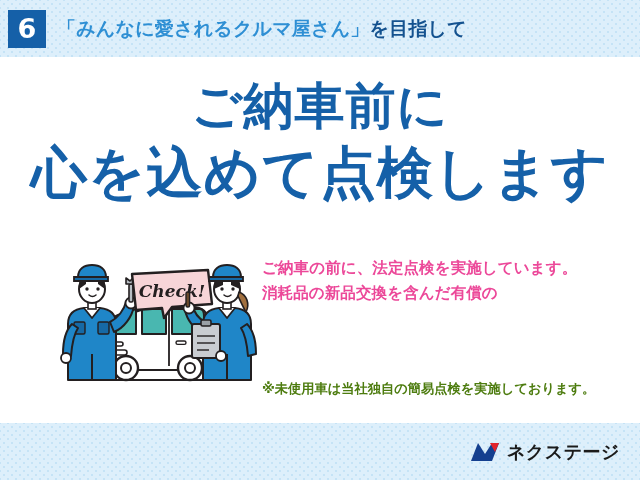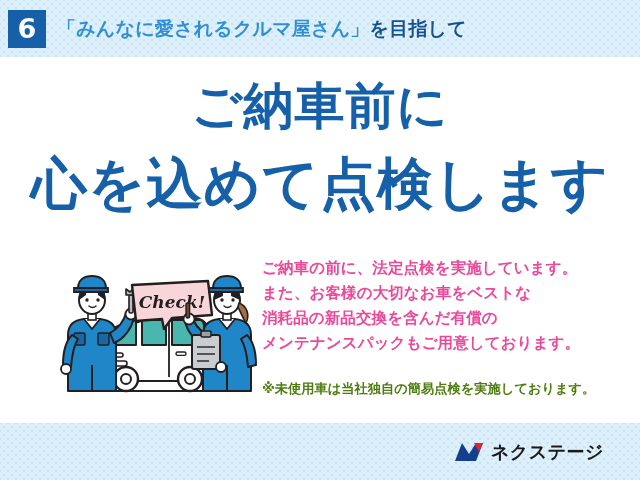"心を込めて点検します" #headline-line2 { margin-top: 15px -> 4px }
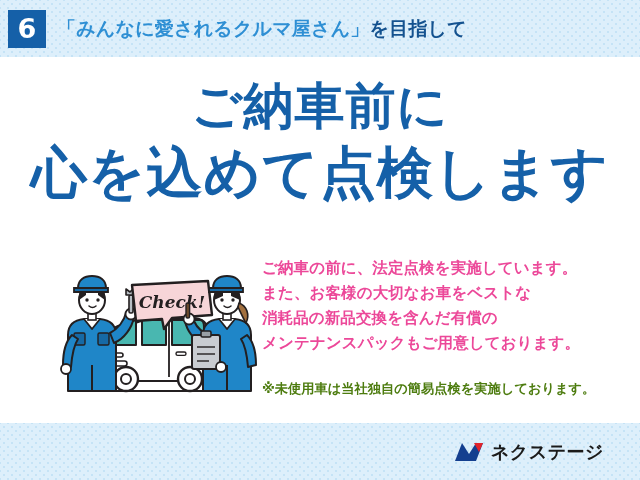"Check!" #illustration { top: 216px -> 205px }
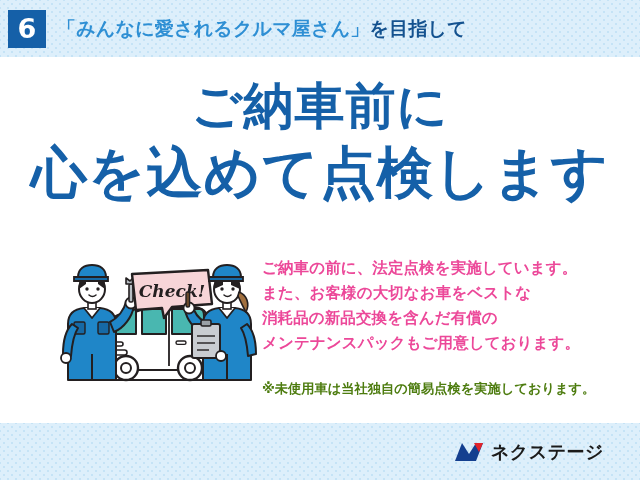"また、お客様の大切なお車をベストな" div { html: <div>また、お客様の大切なお車をベストな</div> -> none }
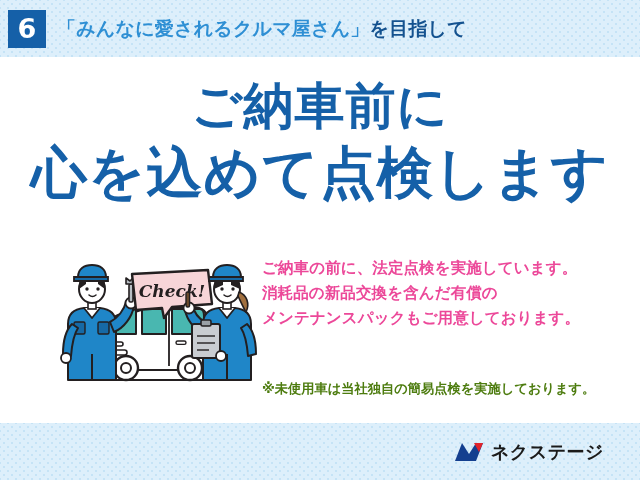"メンテナンスパックもご用意しております。" div { html: <div>メンテナンスパックもご用意しております。</div> -> none }
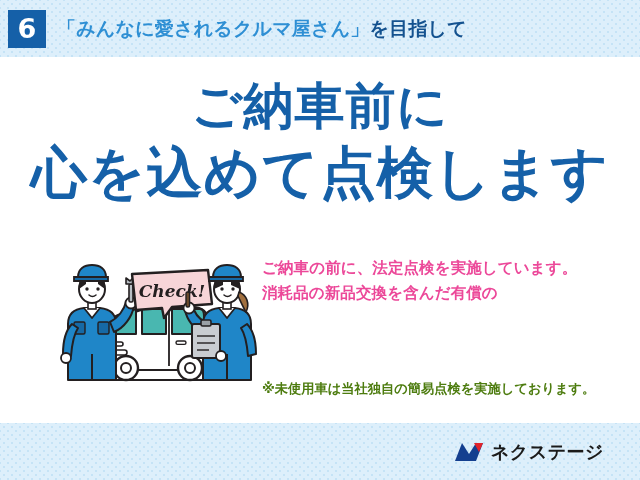"ネクステージ" #footer-logo { margin-right: 36px -> 20px }
